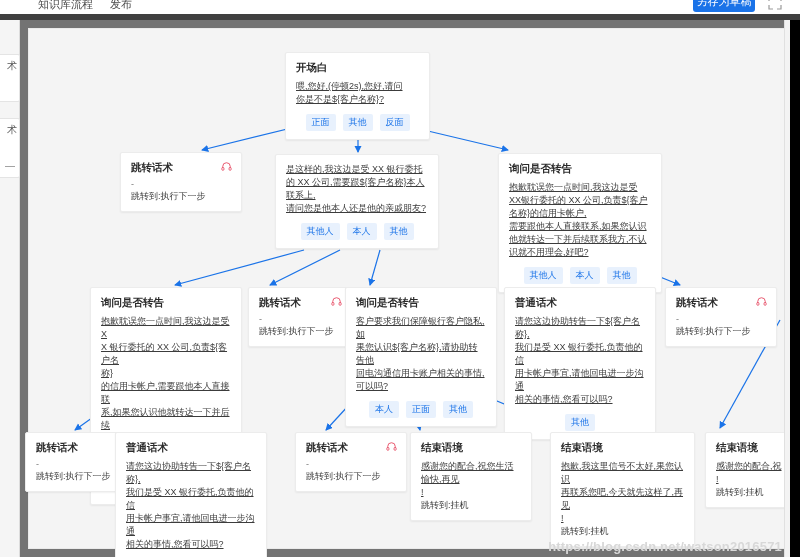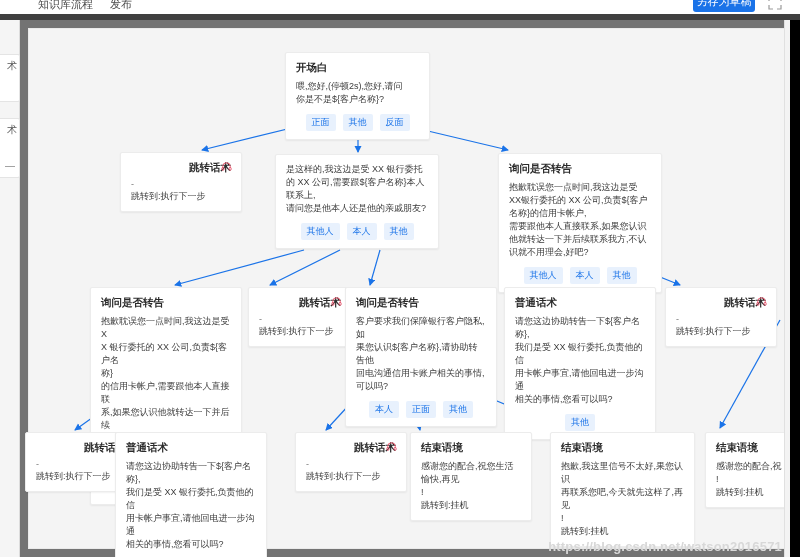"喂,您好,(停顿2s),您好,请问" .node-body { text-decoration: none -> underline }
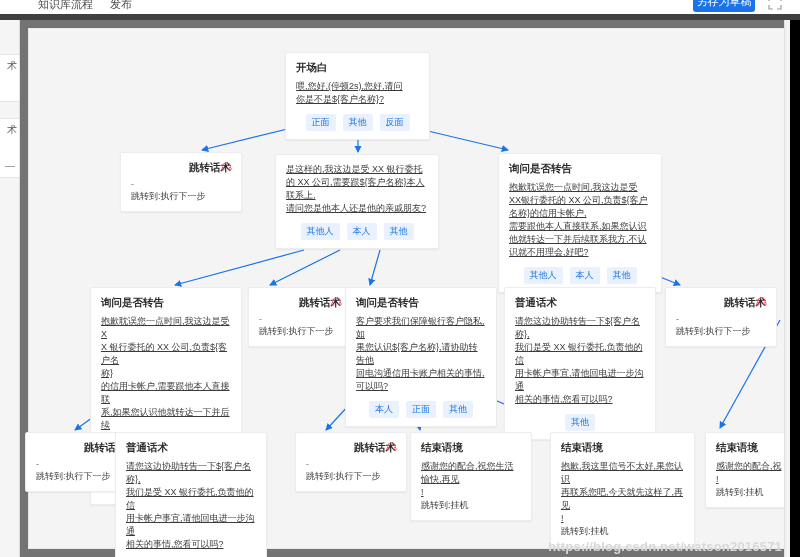"跳转话术" .node.jump .node-title { text-align: right -> none }
